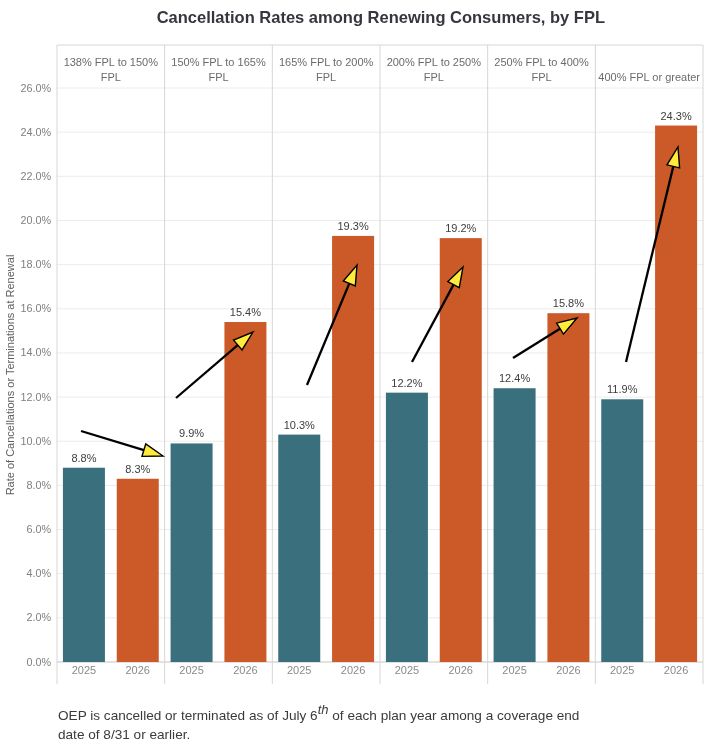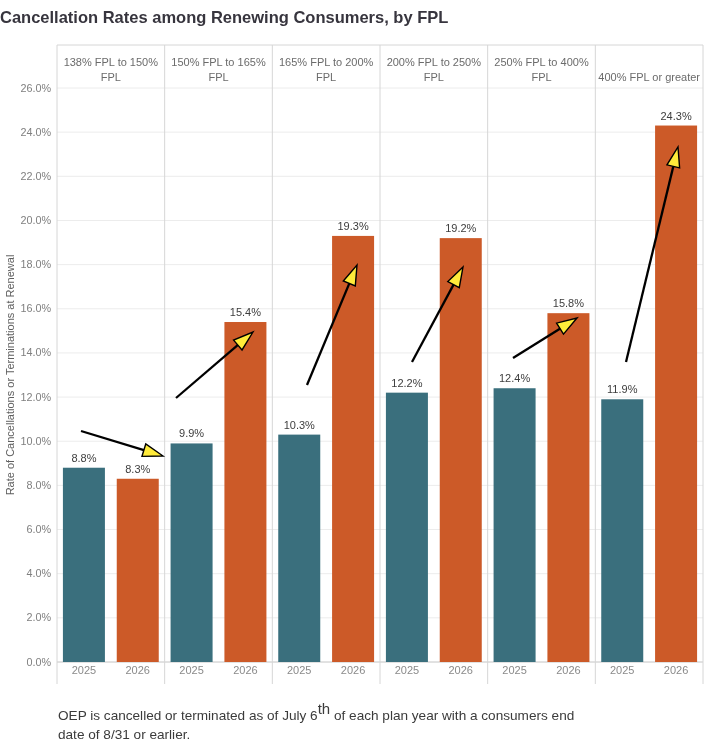"Cancellation Rates among Renewing" .page-title { text-align: left -> right }
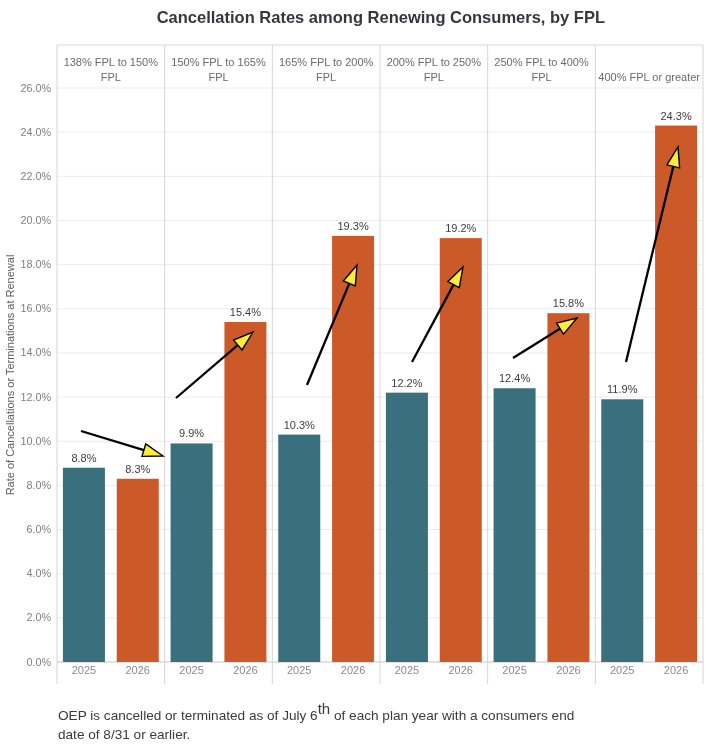"th" .caption sup { font-size: 15px -> 13px; font-style: none -> italic }
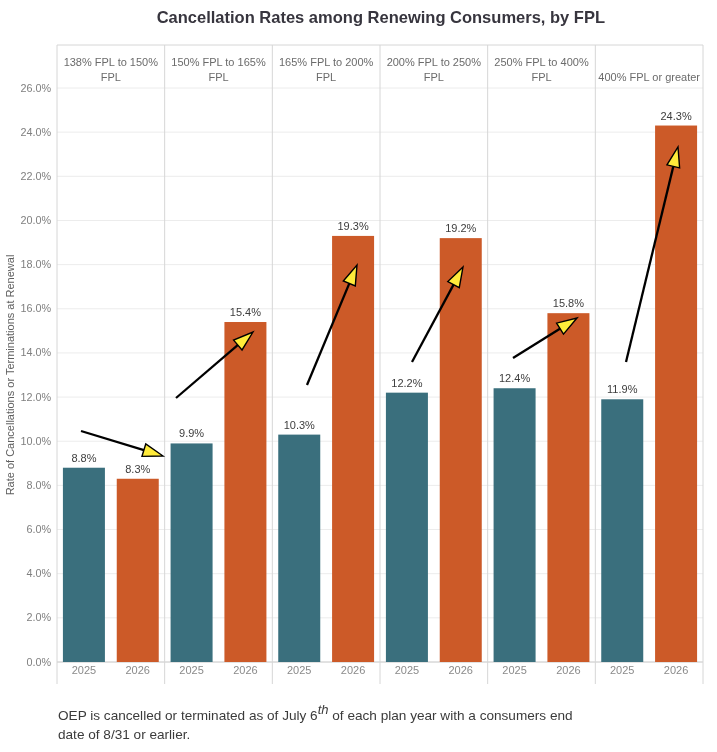"of each plan year with" span { text: with a consumers -> among a coverage }
